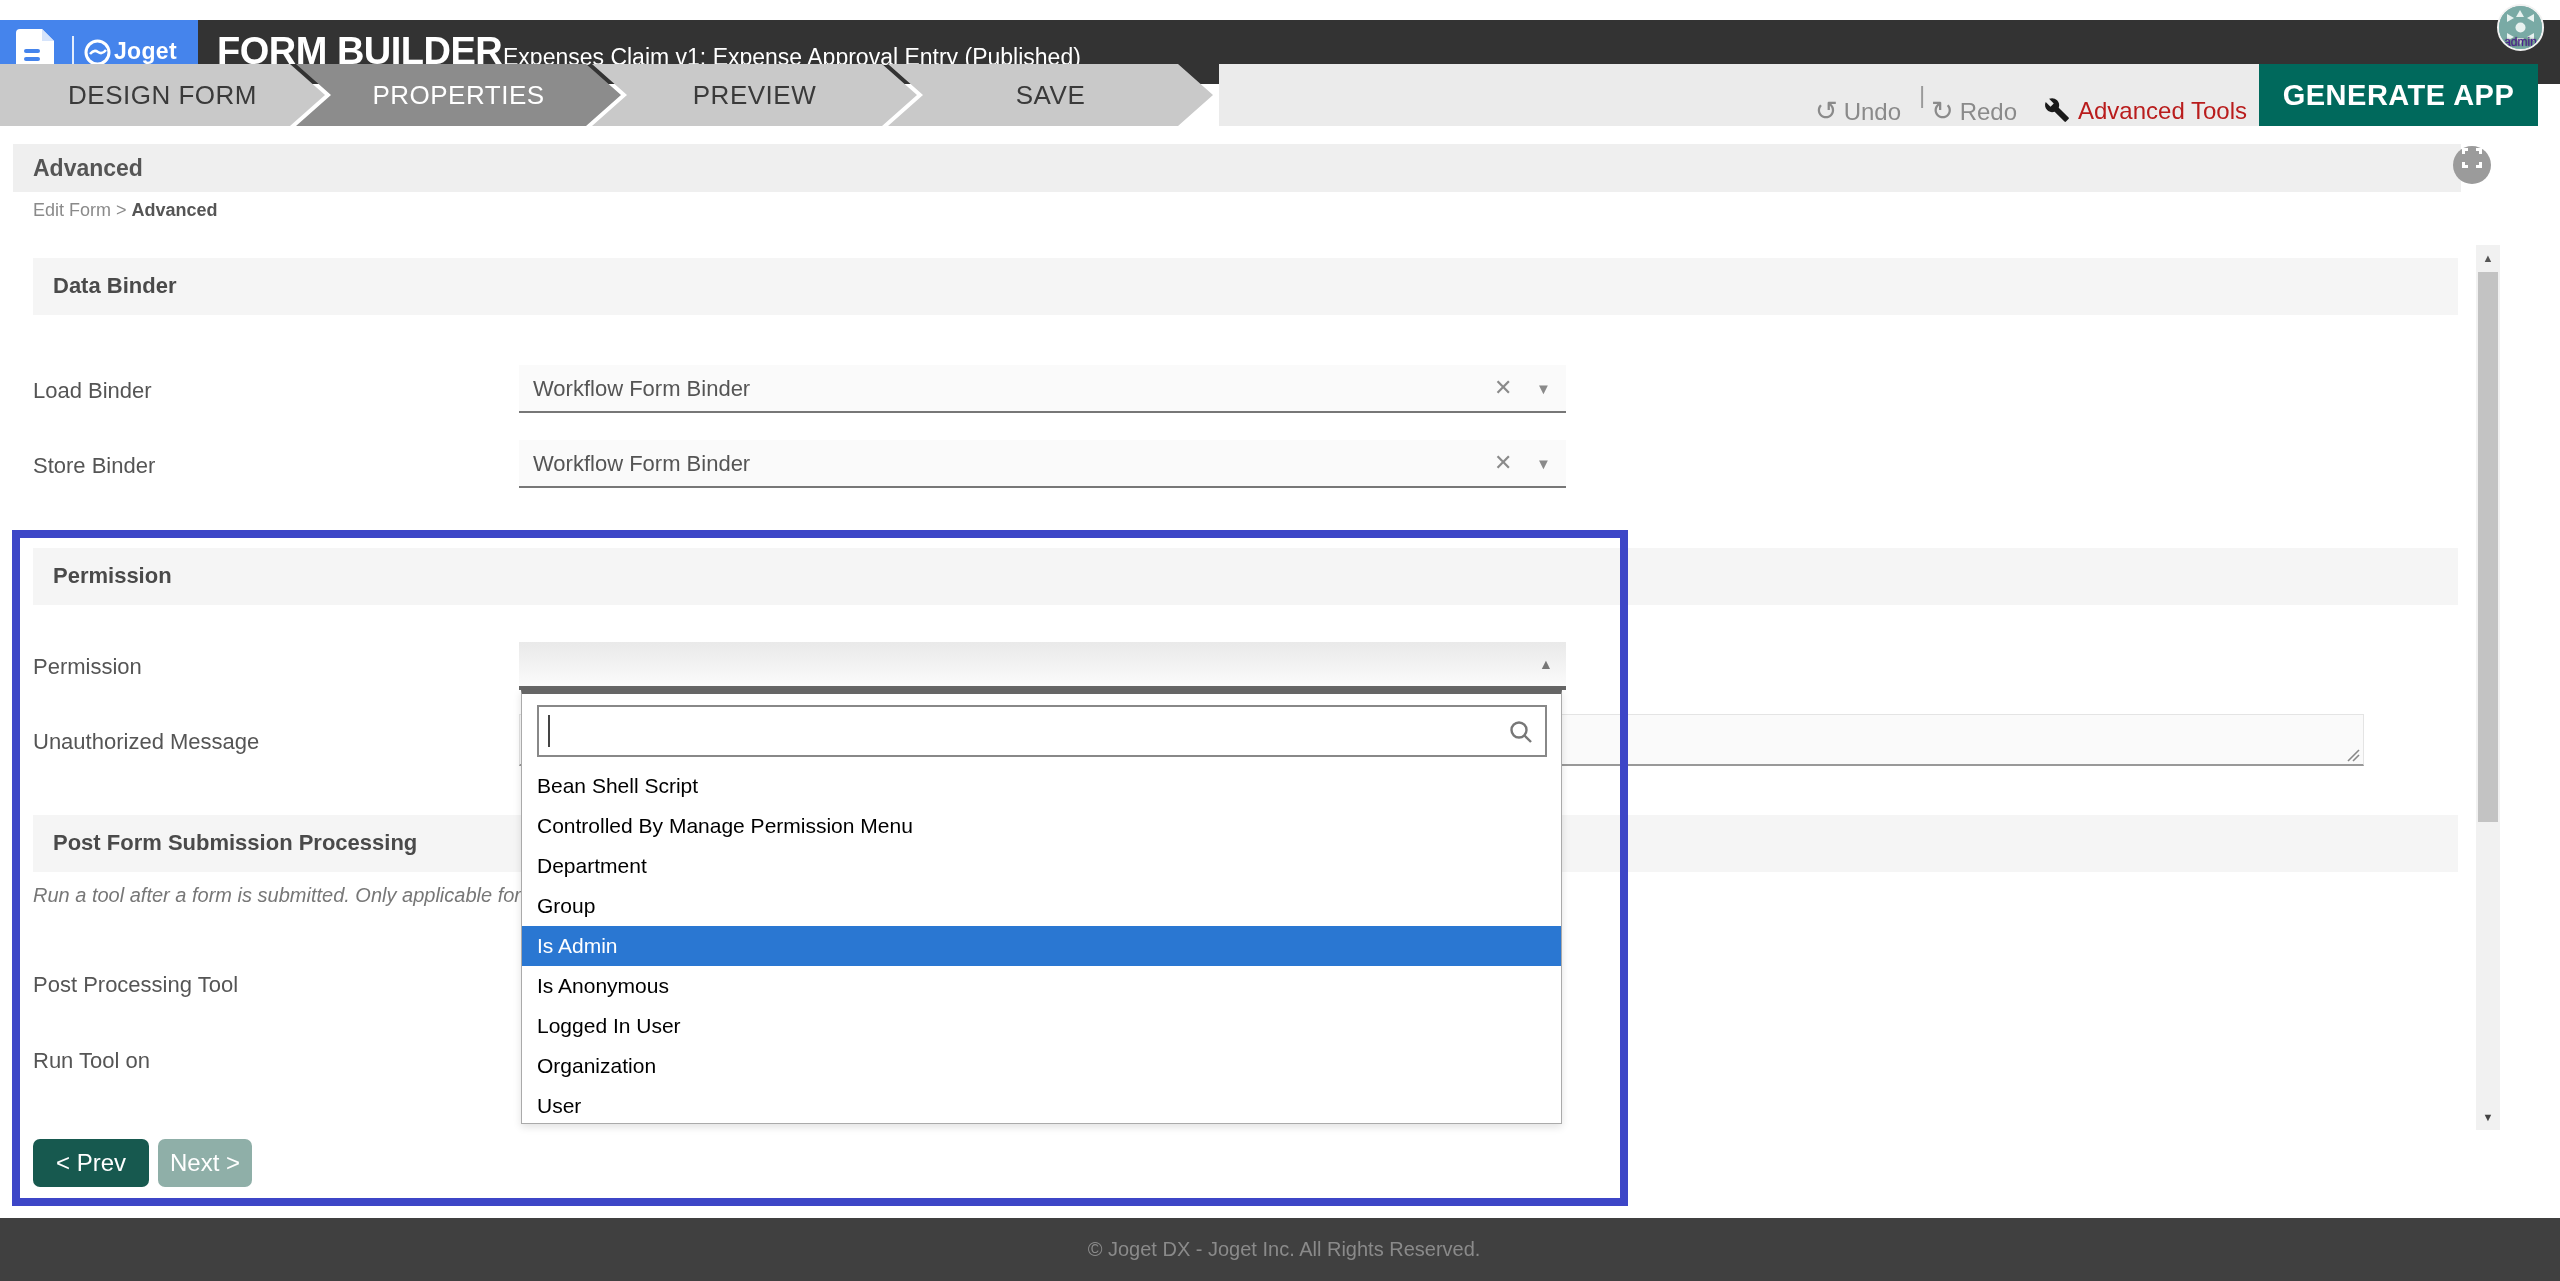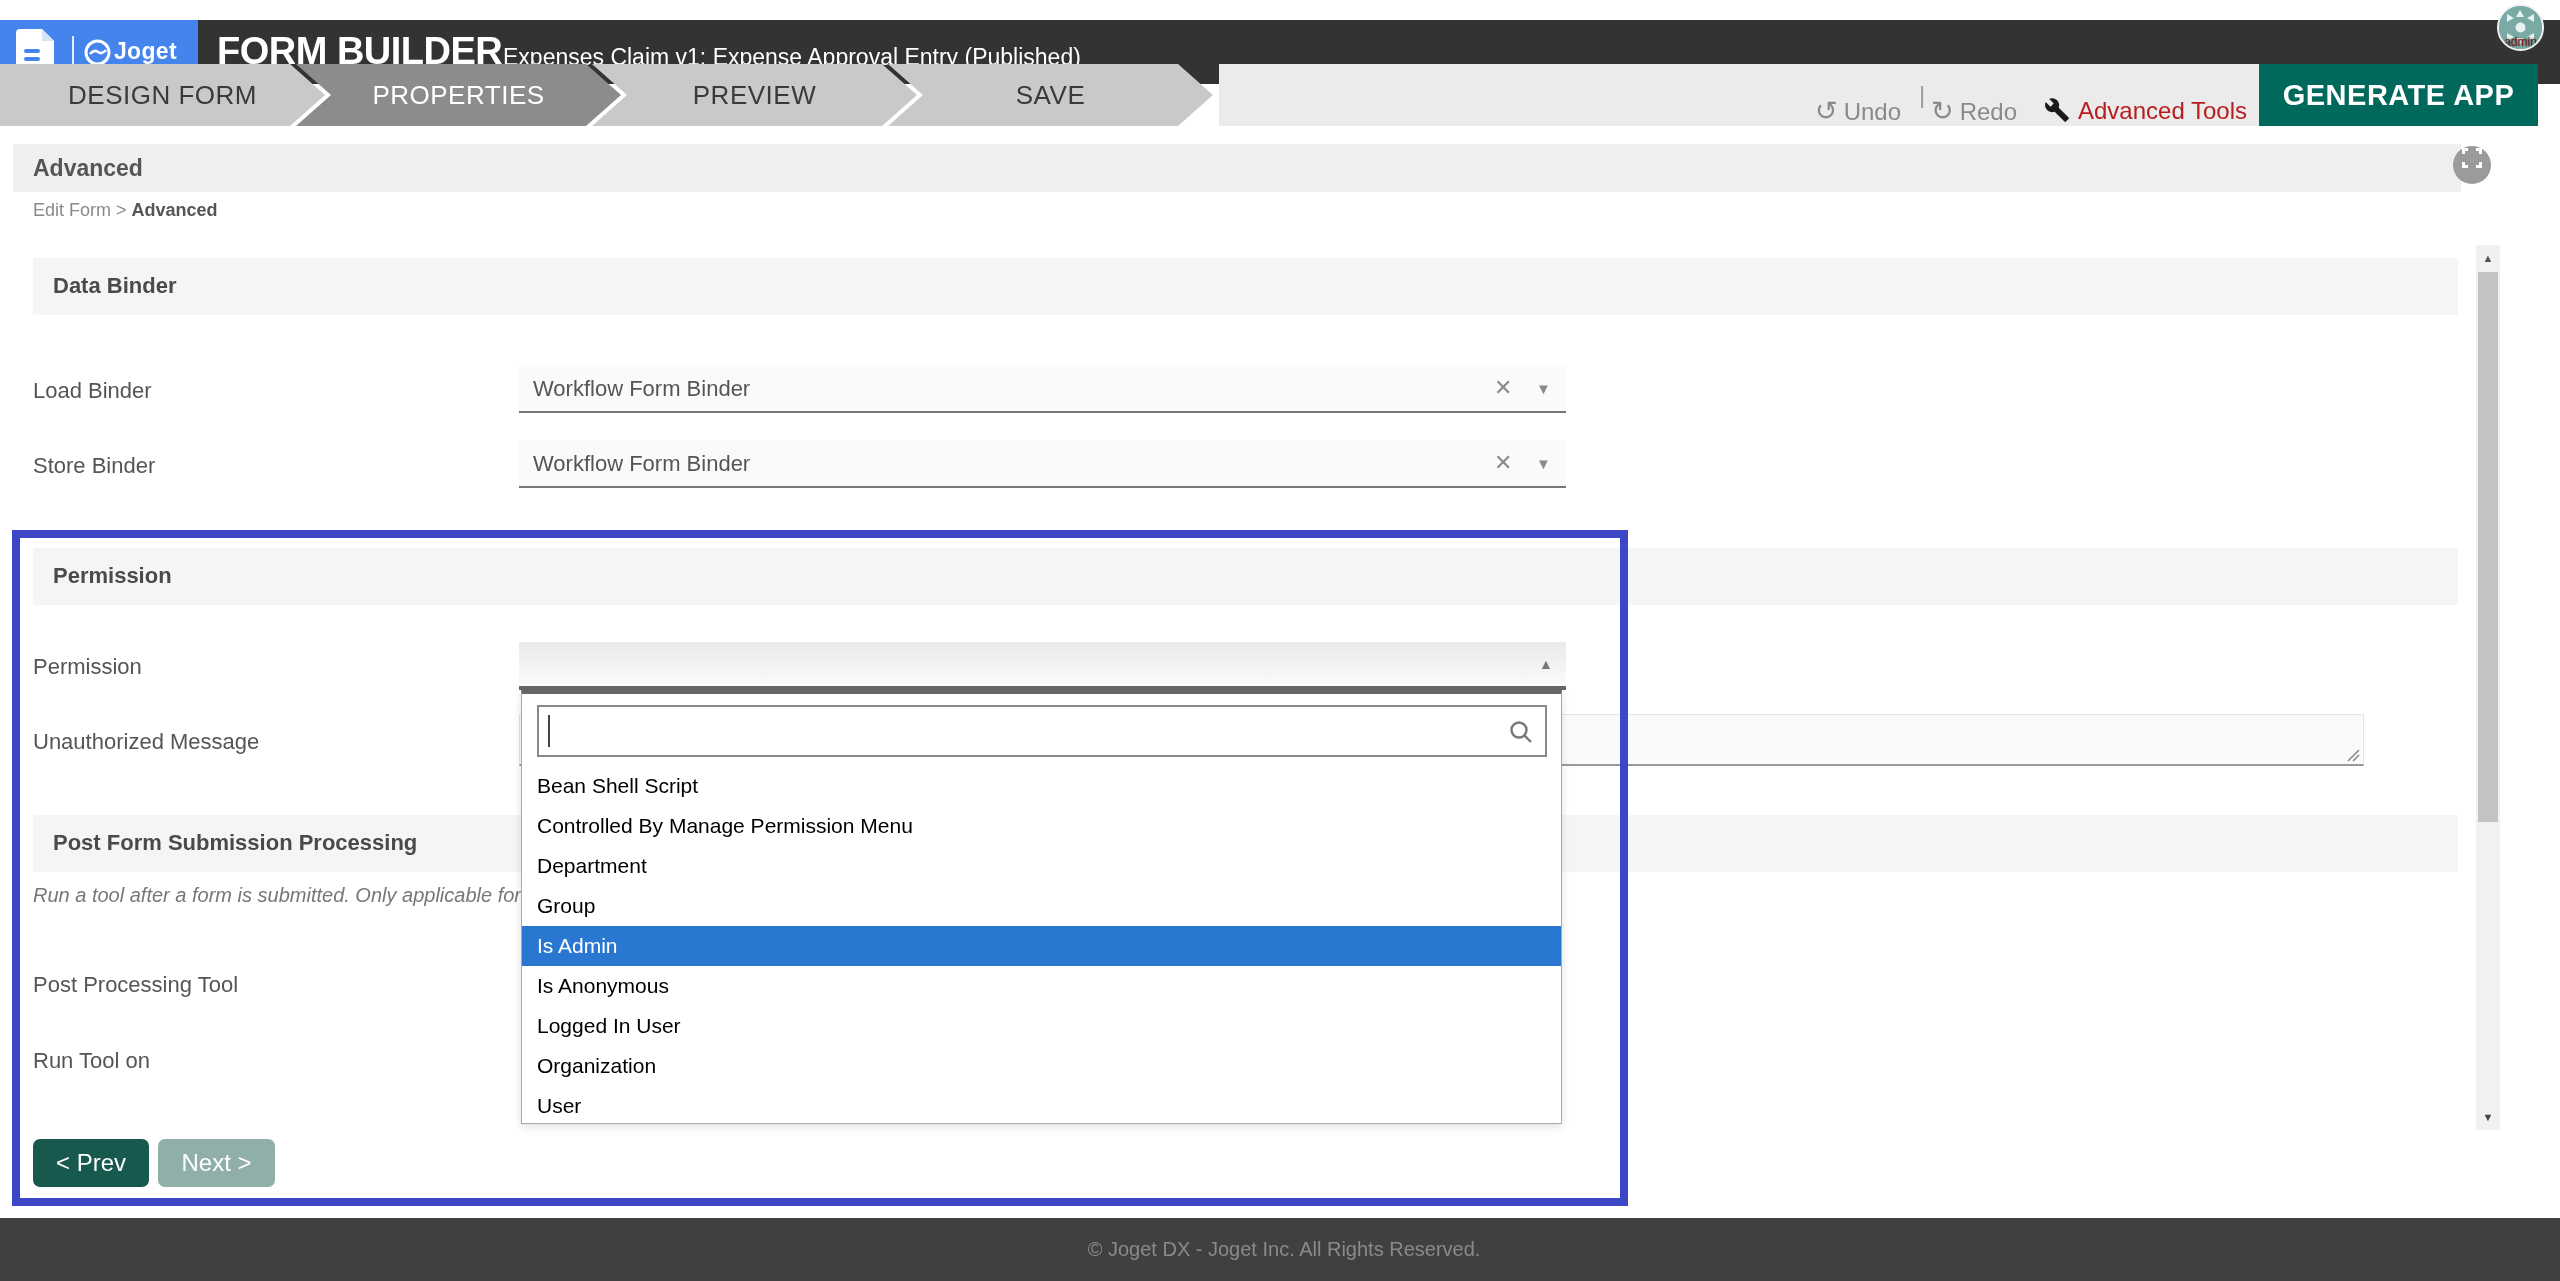"admin" #avatar-label { color: #7f1d1d -> #4c1d95 }
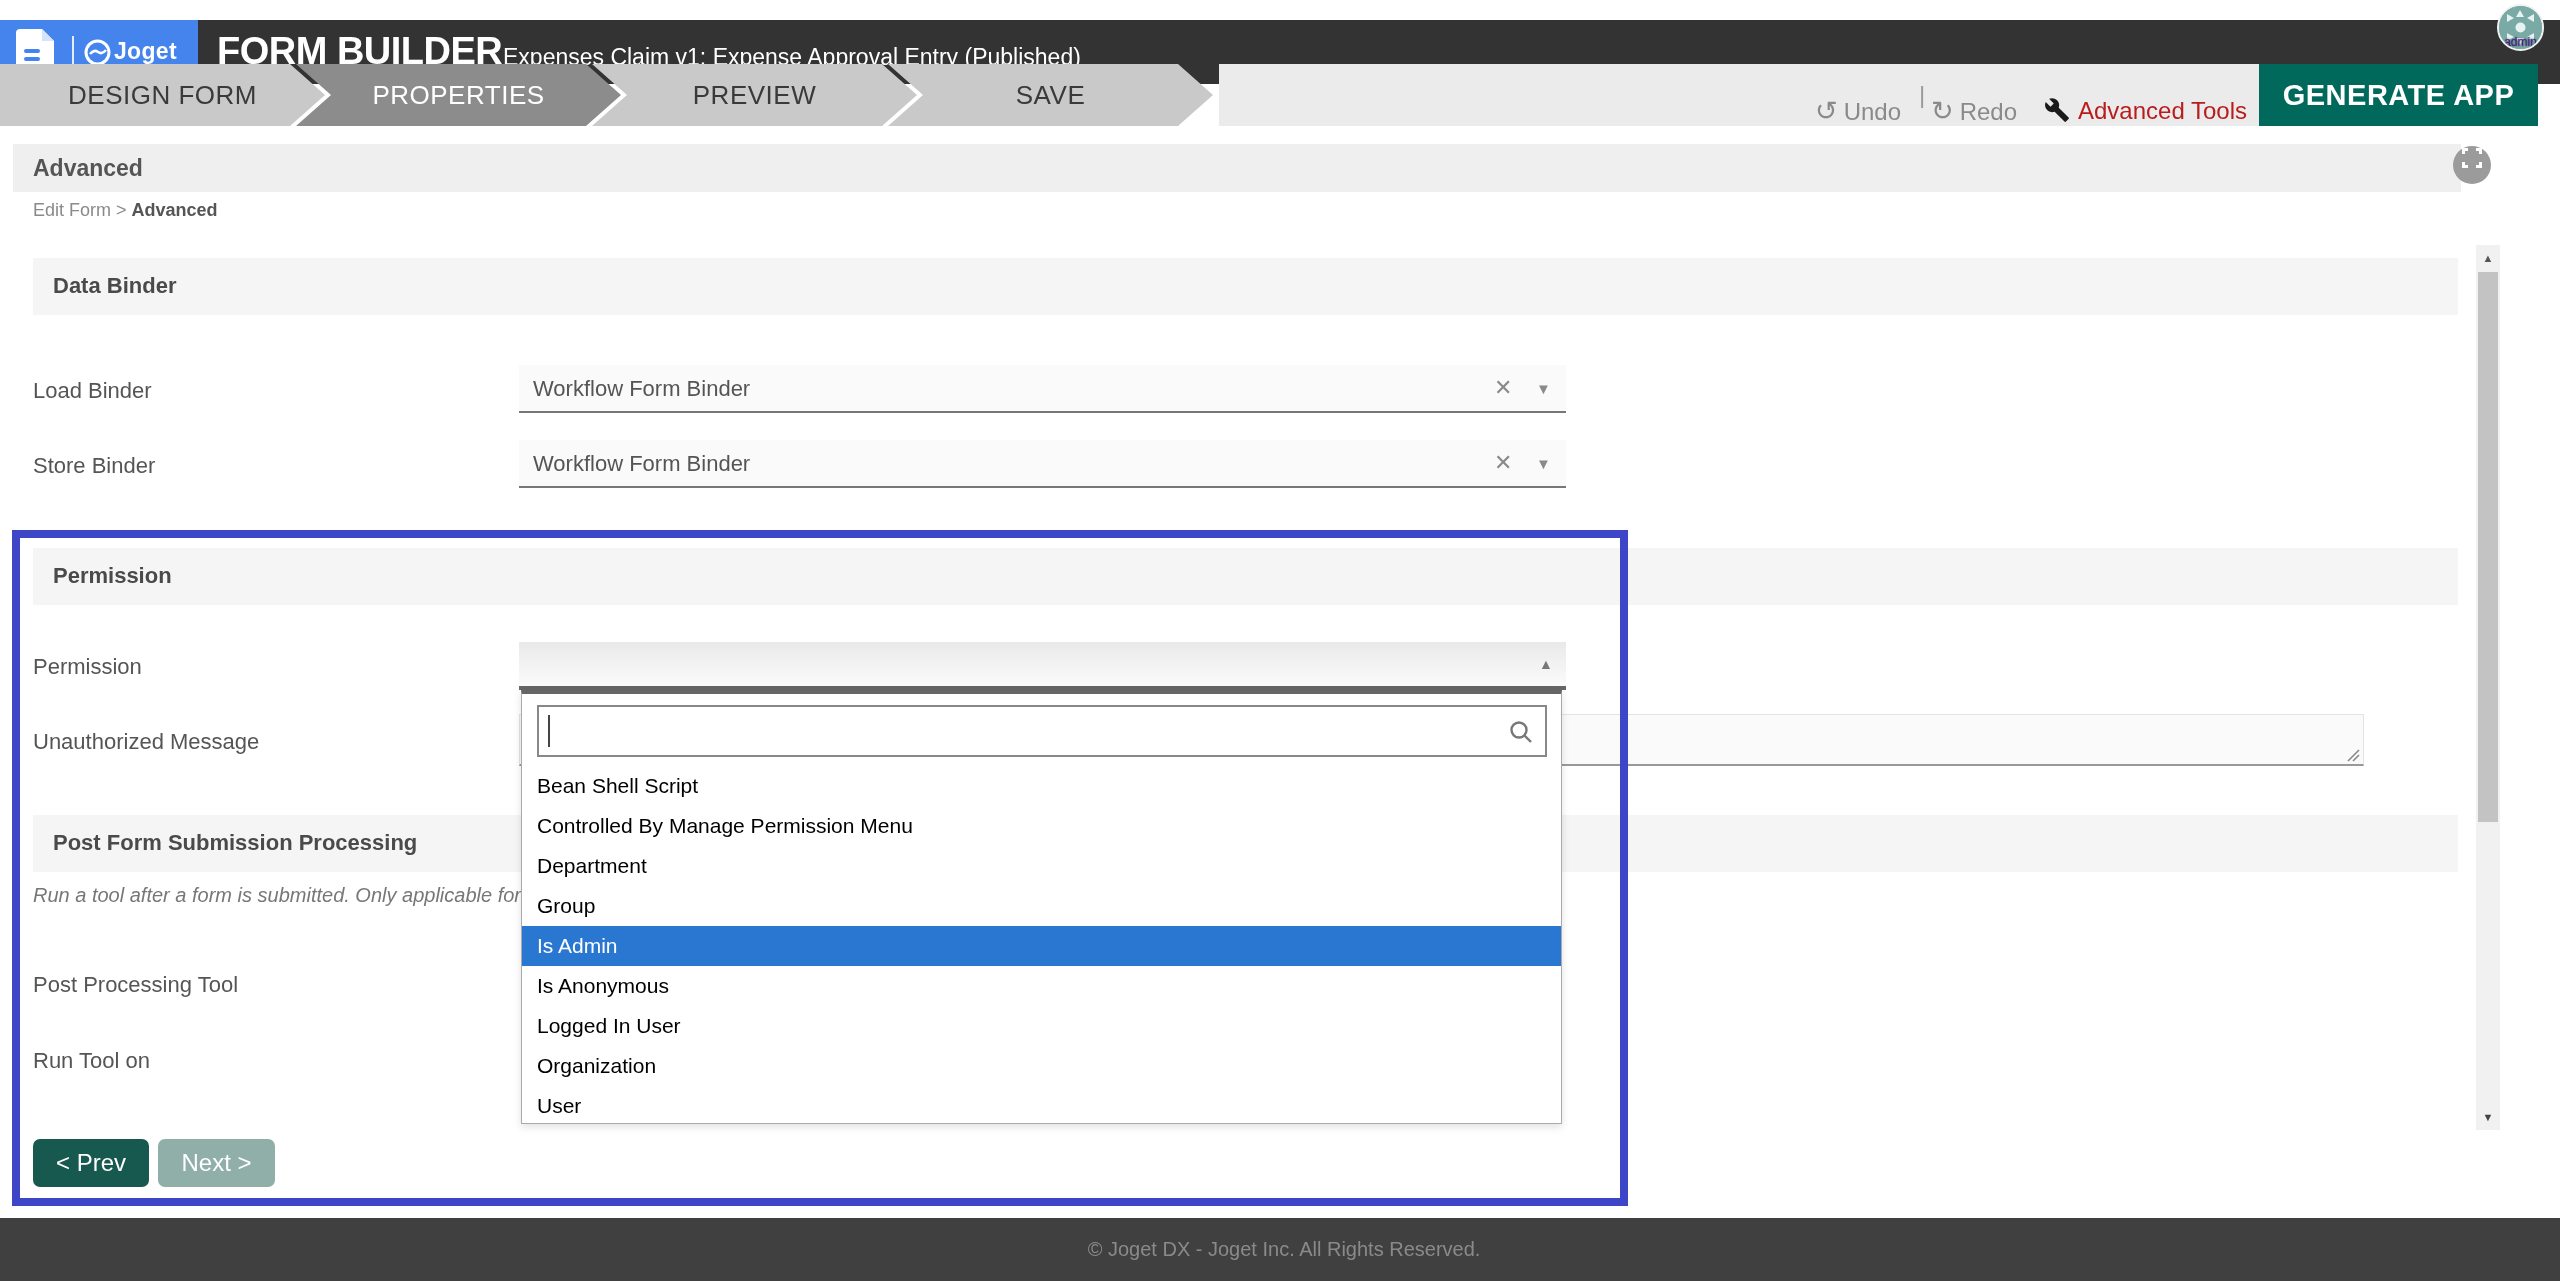"Next >" #next-button { width: 117px -> 94px }
